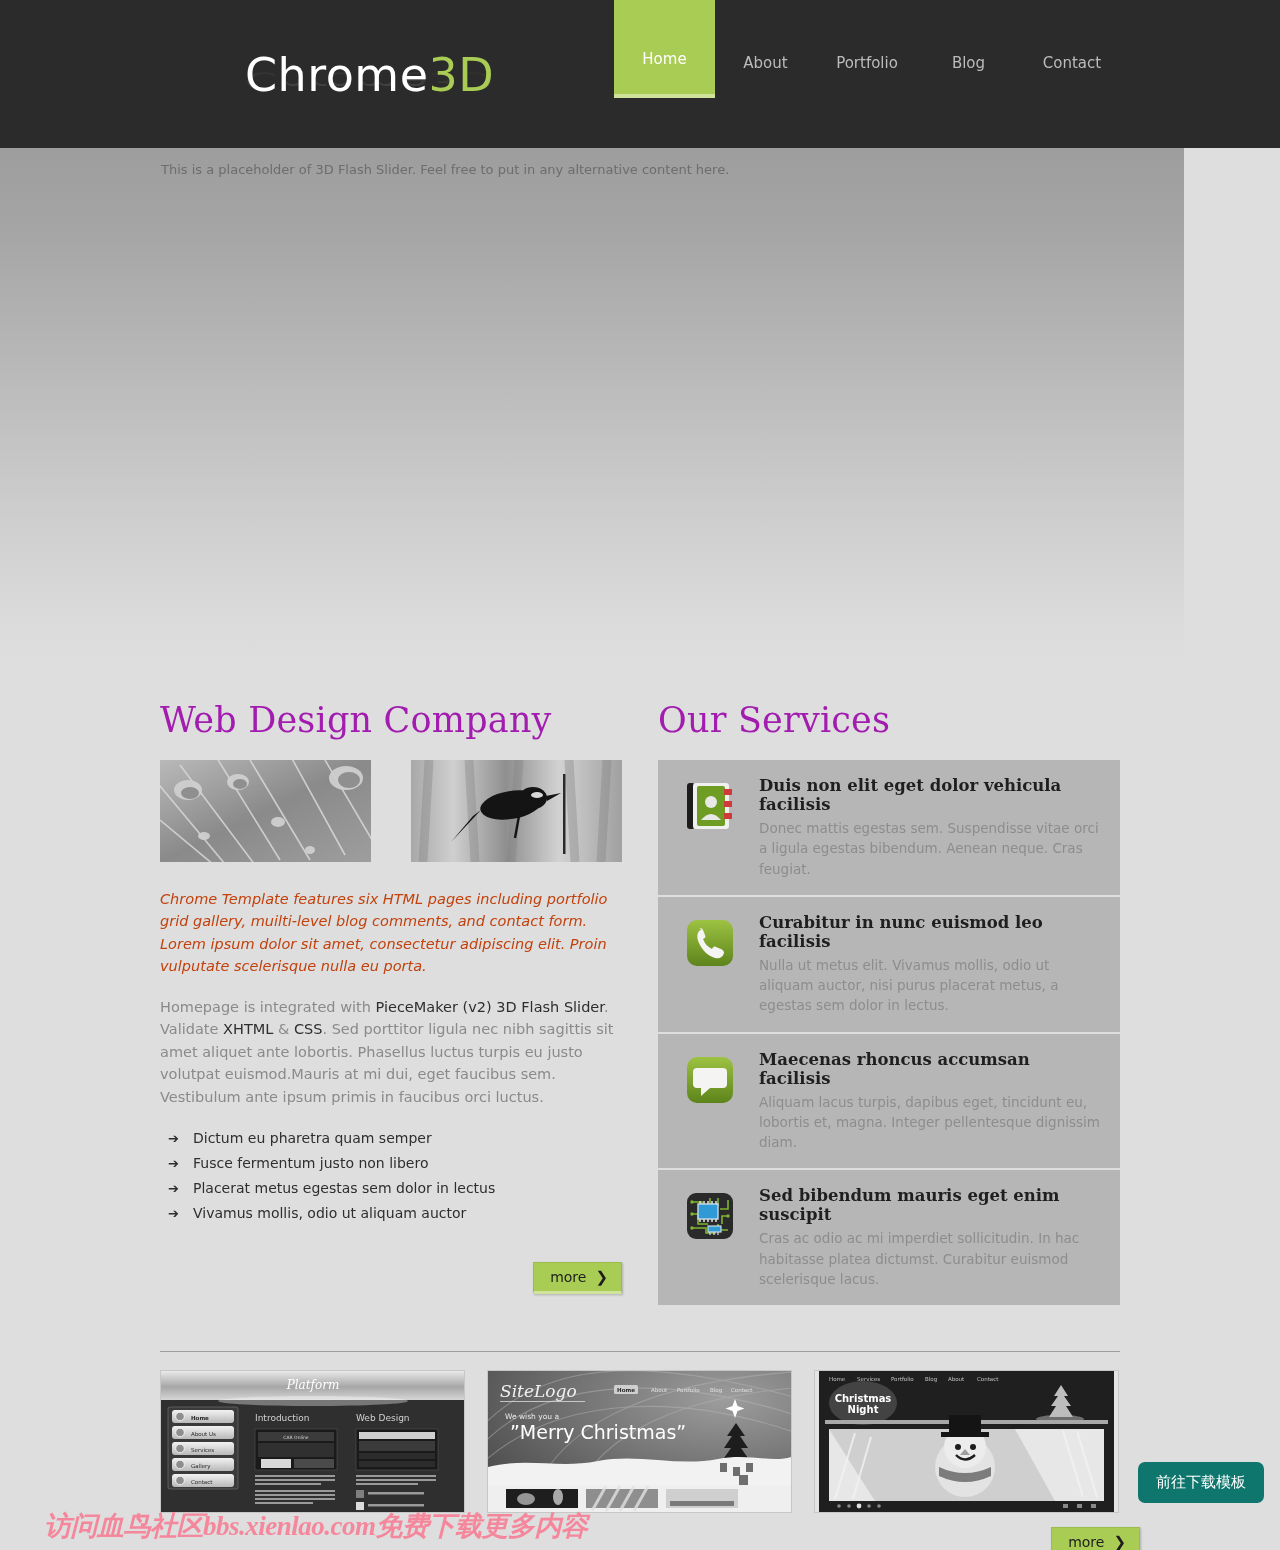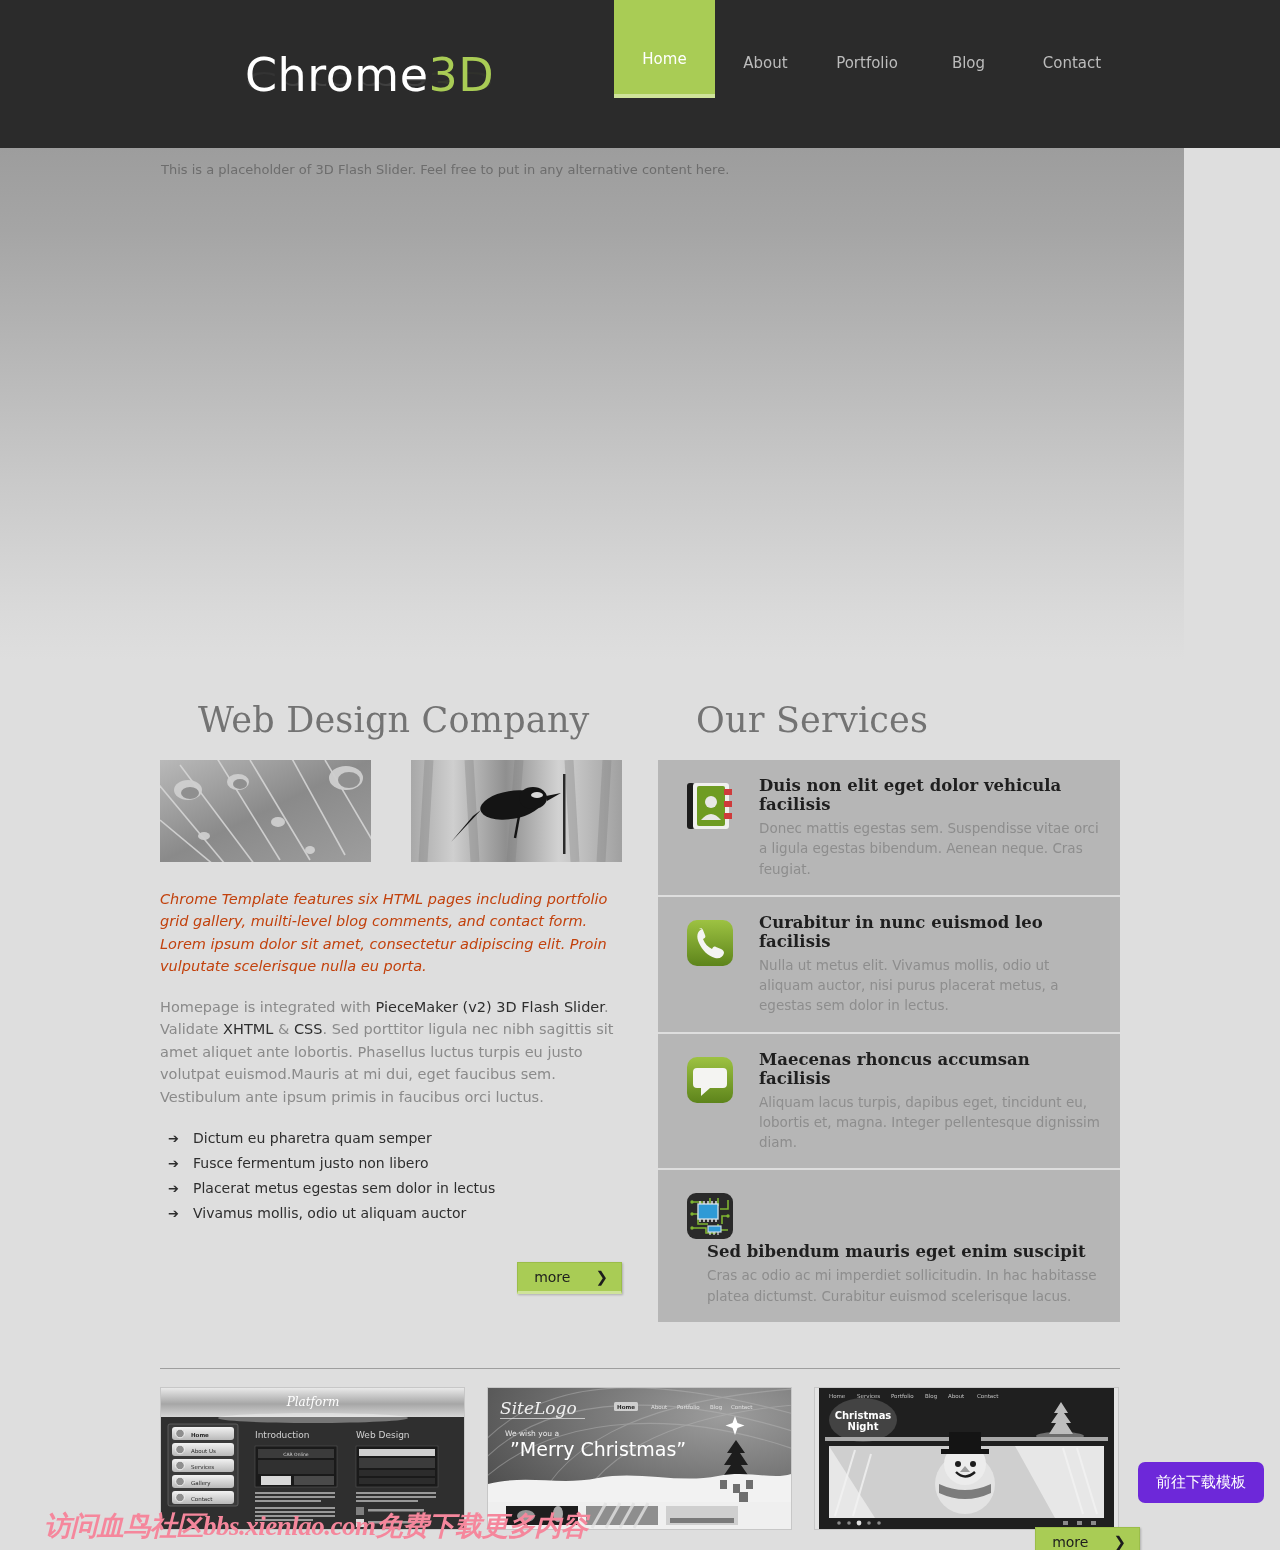"Web Design Company" h2.section-title { color: #737373 -> #a21caf; margin-left: 38px -> none }
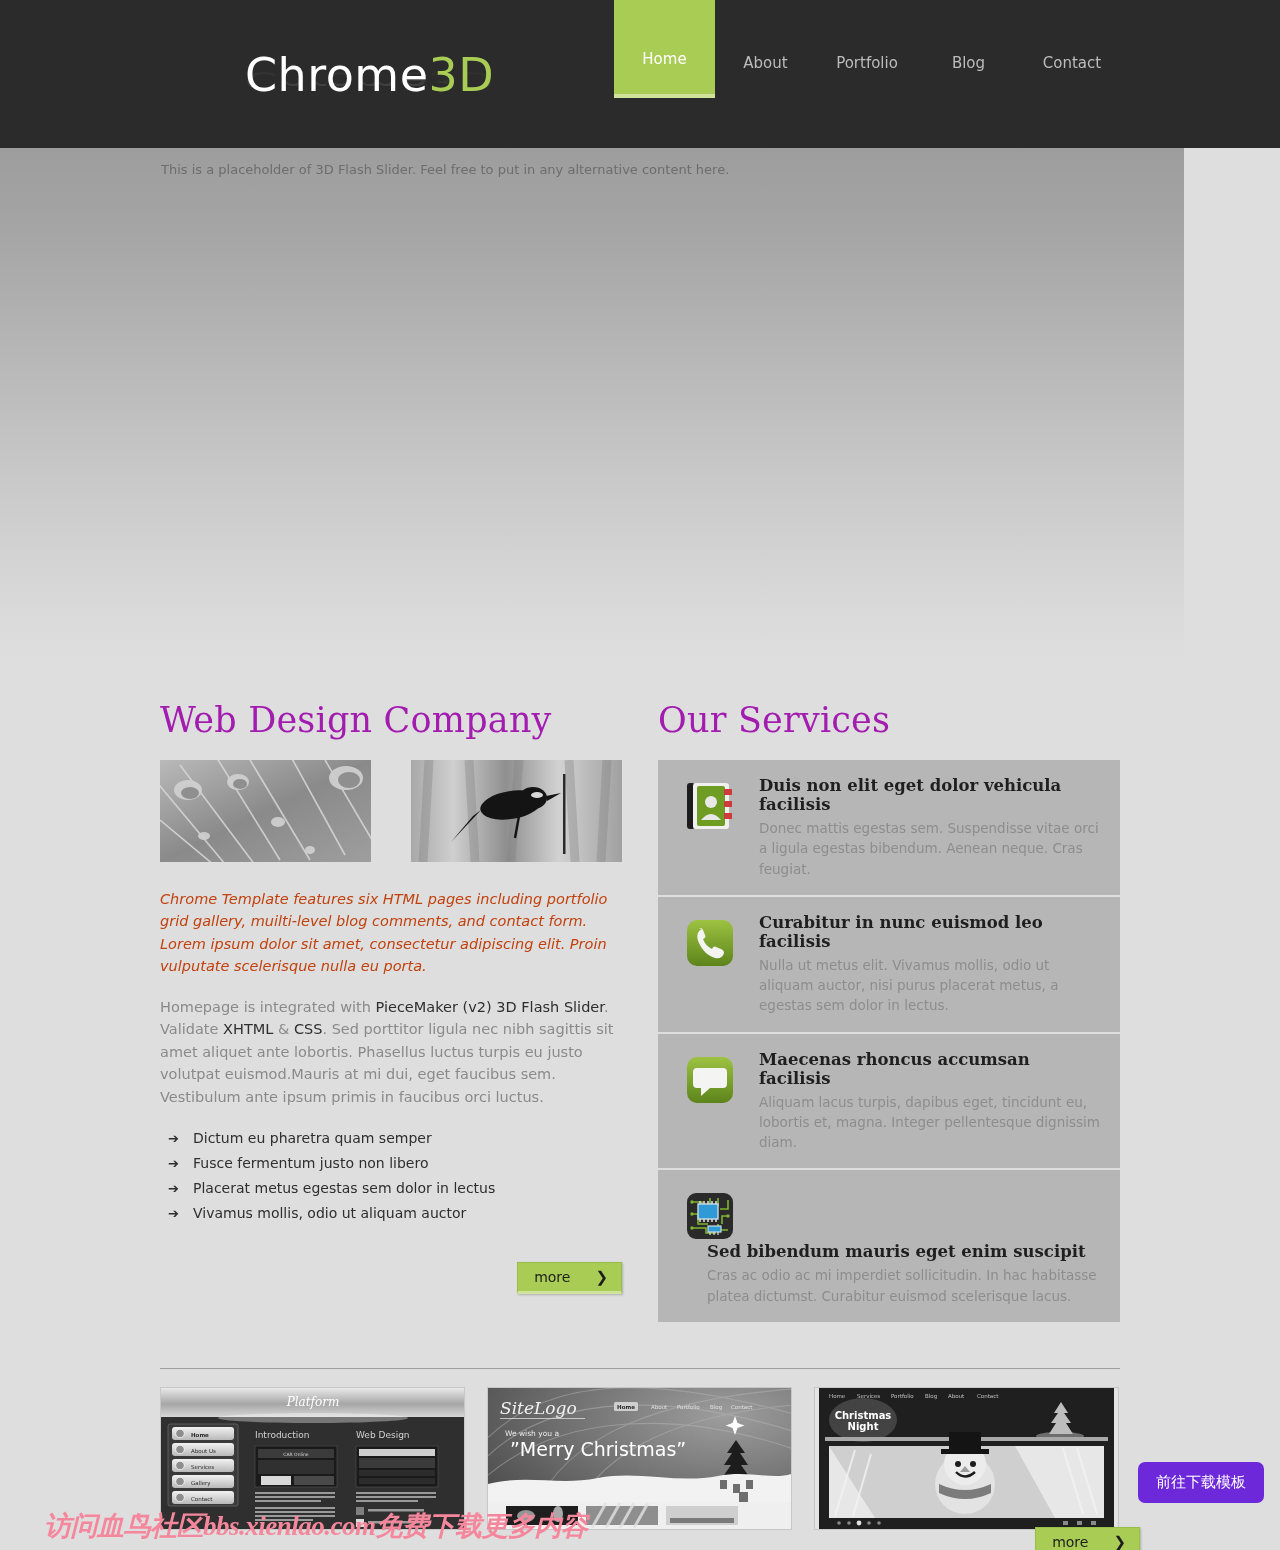"Sed bibendum mauris eget enim" .service:last-child { flex-direction: column -> none }
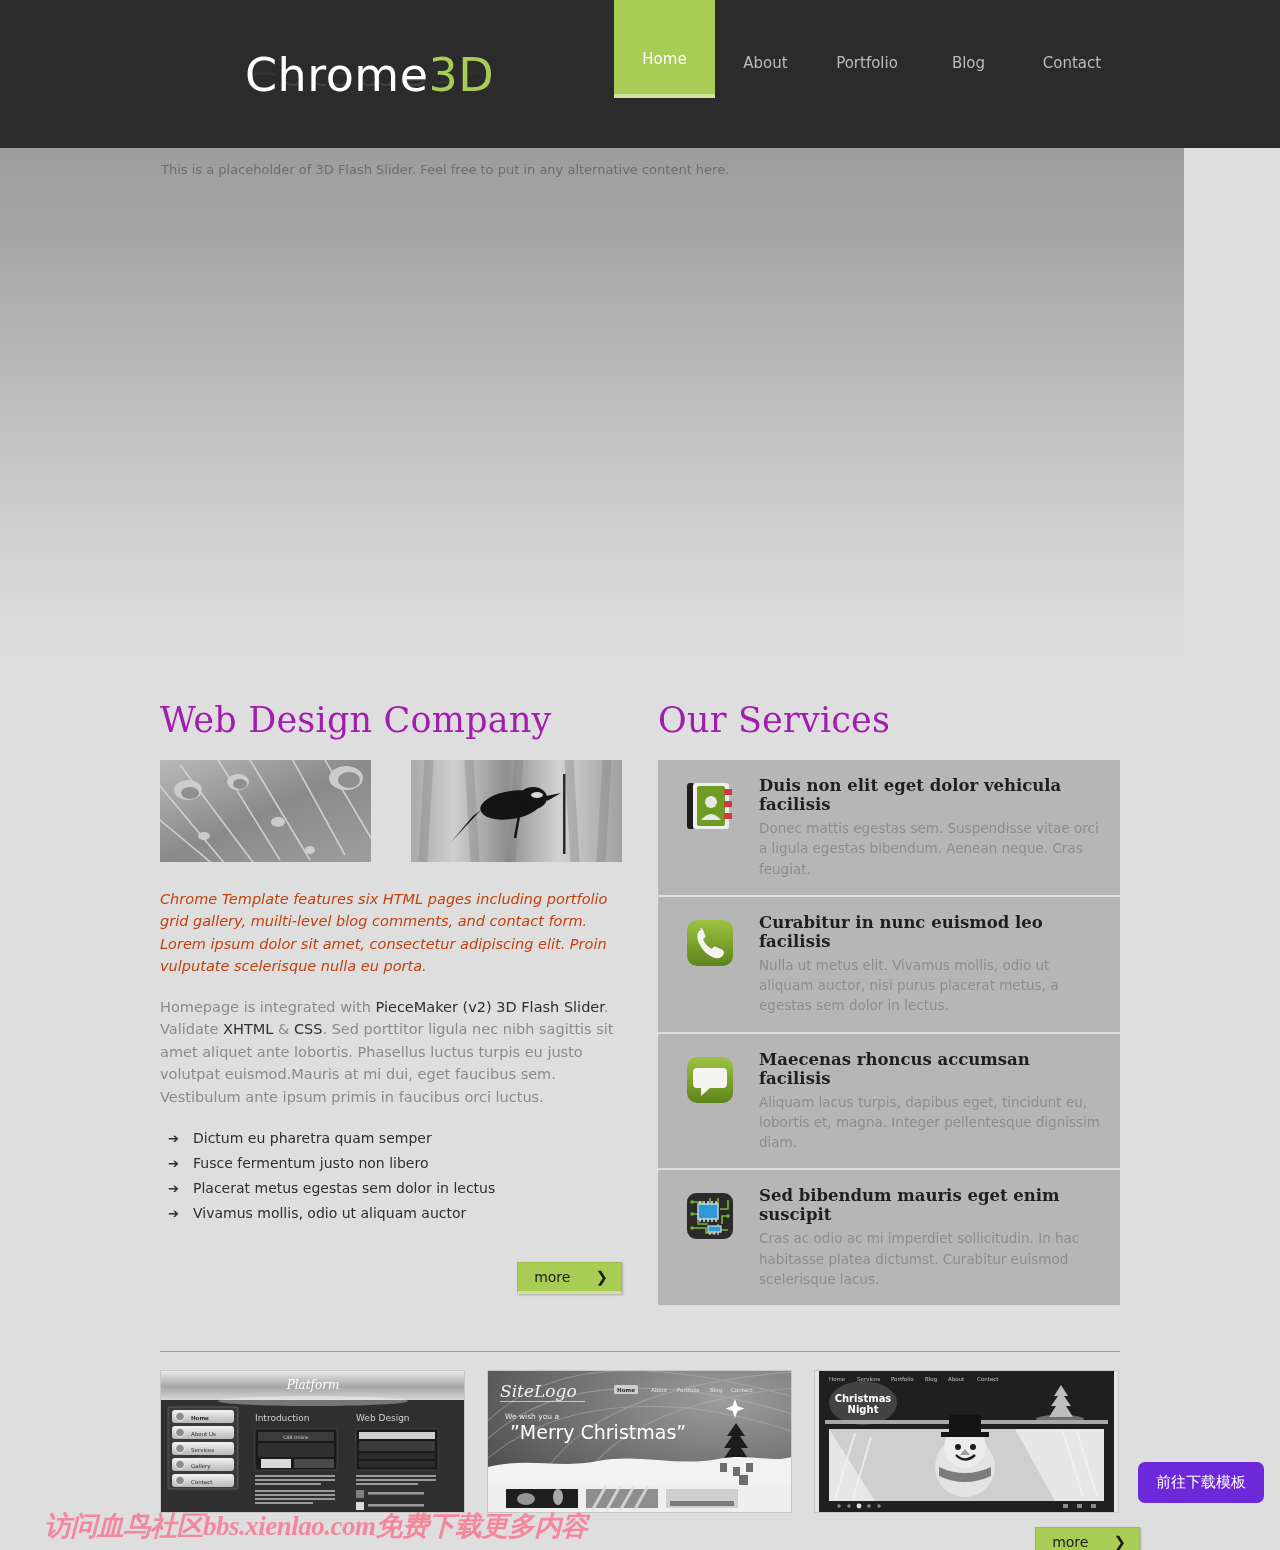"more" .btn-more { gap: 25px -> 9px }
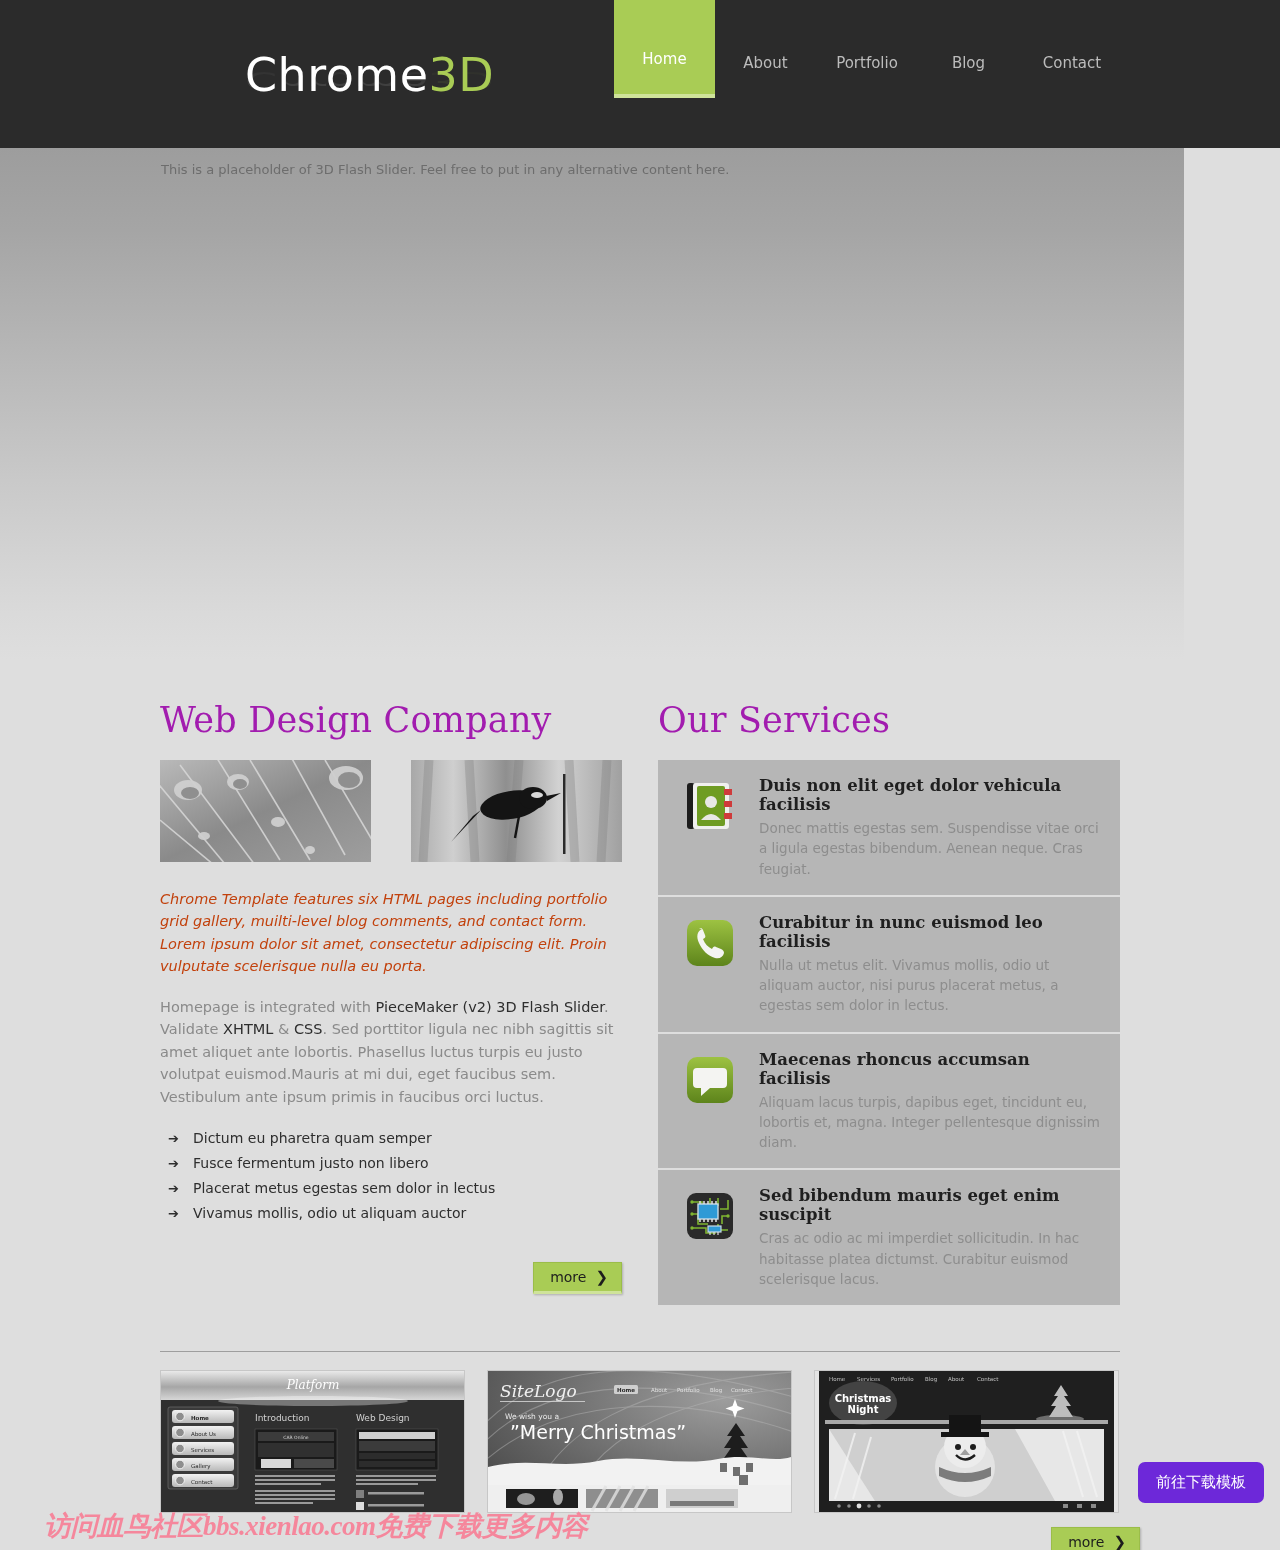"前往下载模板" #cta { background: #6d28d9 -> #0f766e }
